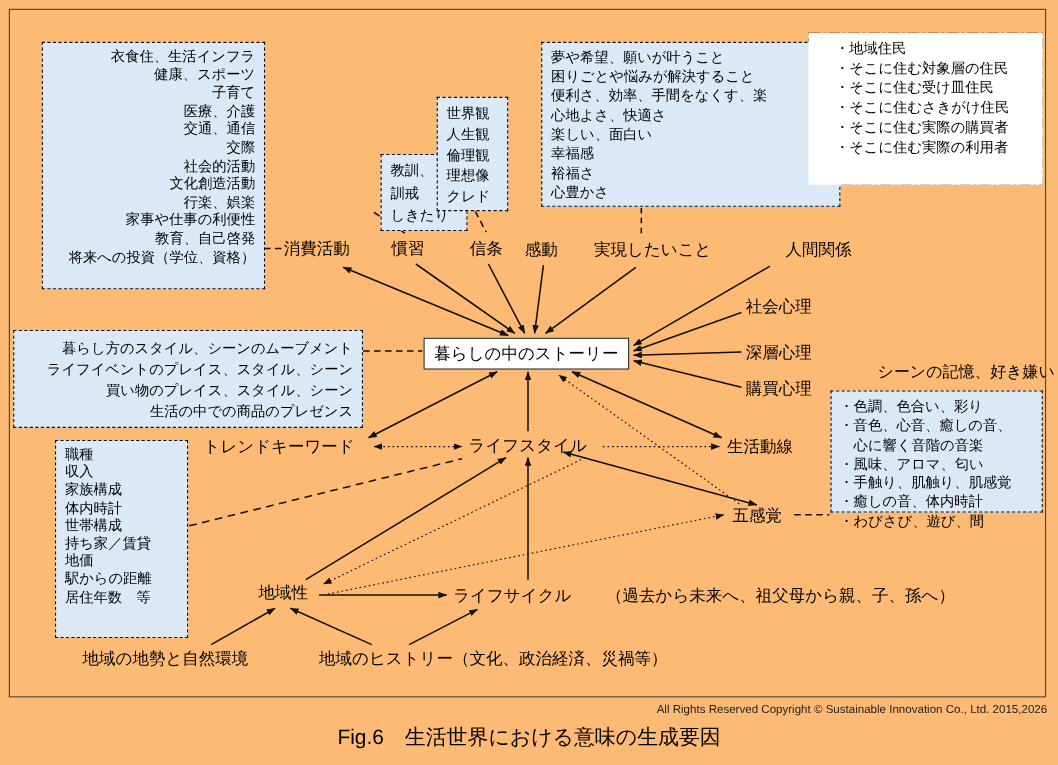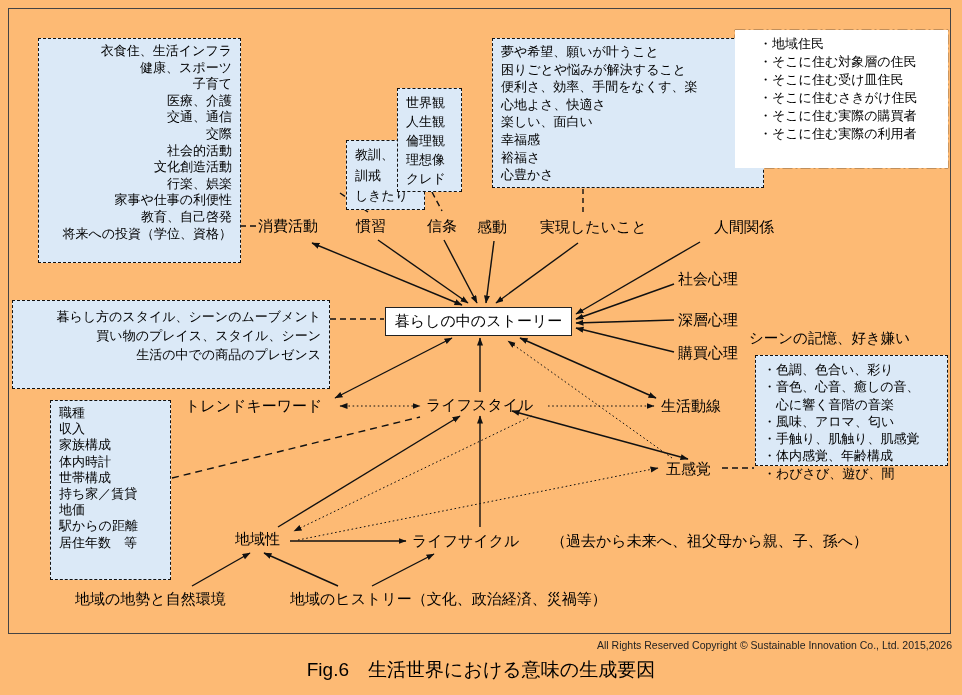"ライフイベントのプレイス、スタイル、シーン" div { html: none -> <div>ライフイベントのプレイス、スタイル、シーン</div> }
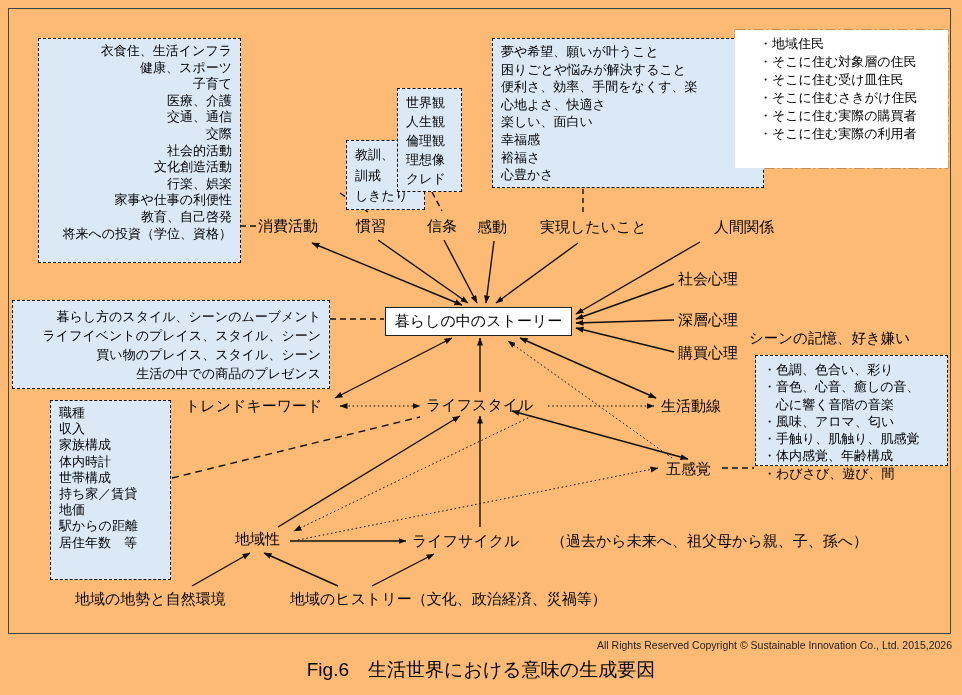"シーンの記憶、好き嫌い" .scene-title { left: 733px -> 766px; text-align: center -> right }
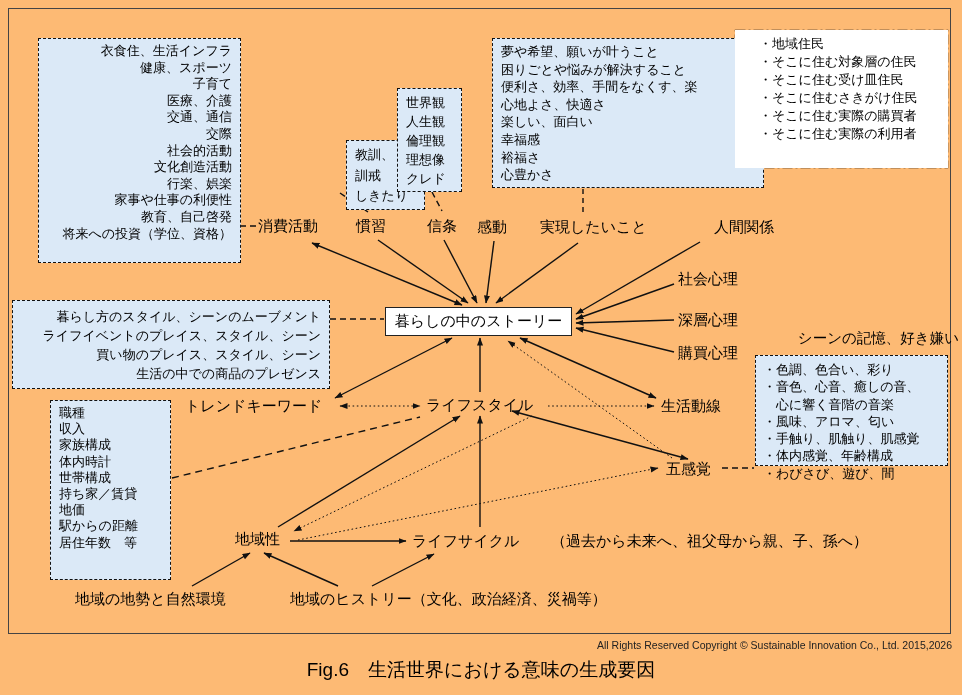"・体内感覚、年齢構成" div { text: 体内感覚、年齢構成 -> 癒しの音、体内時計 }
